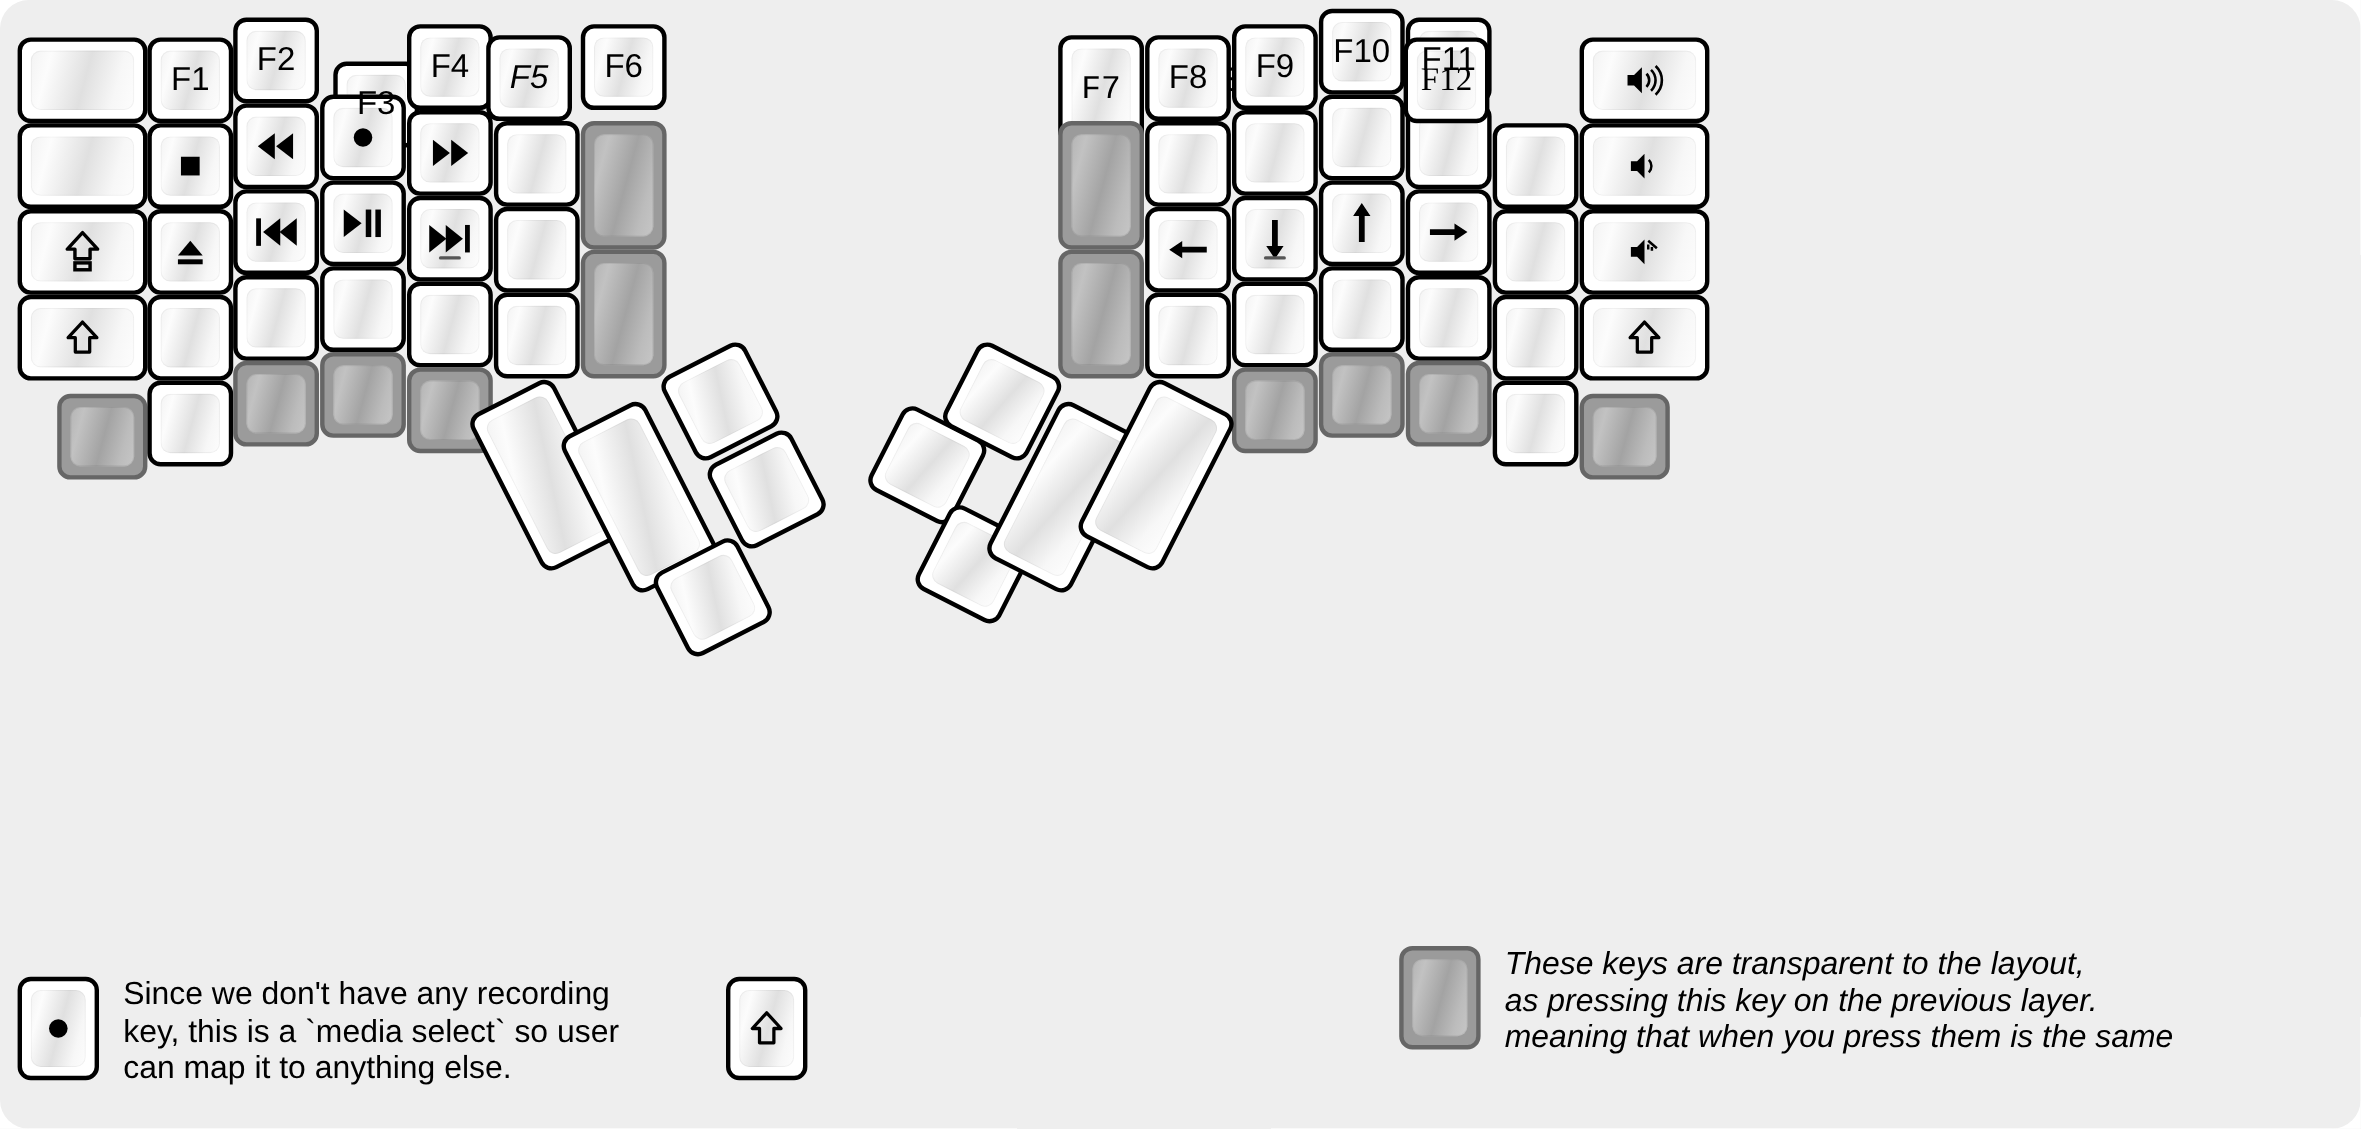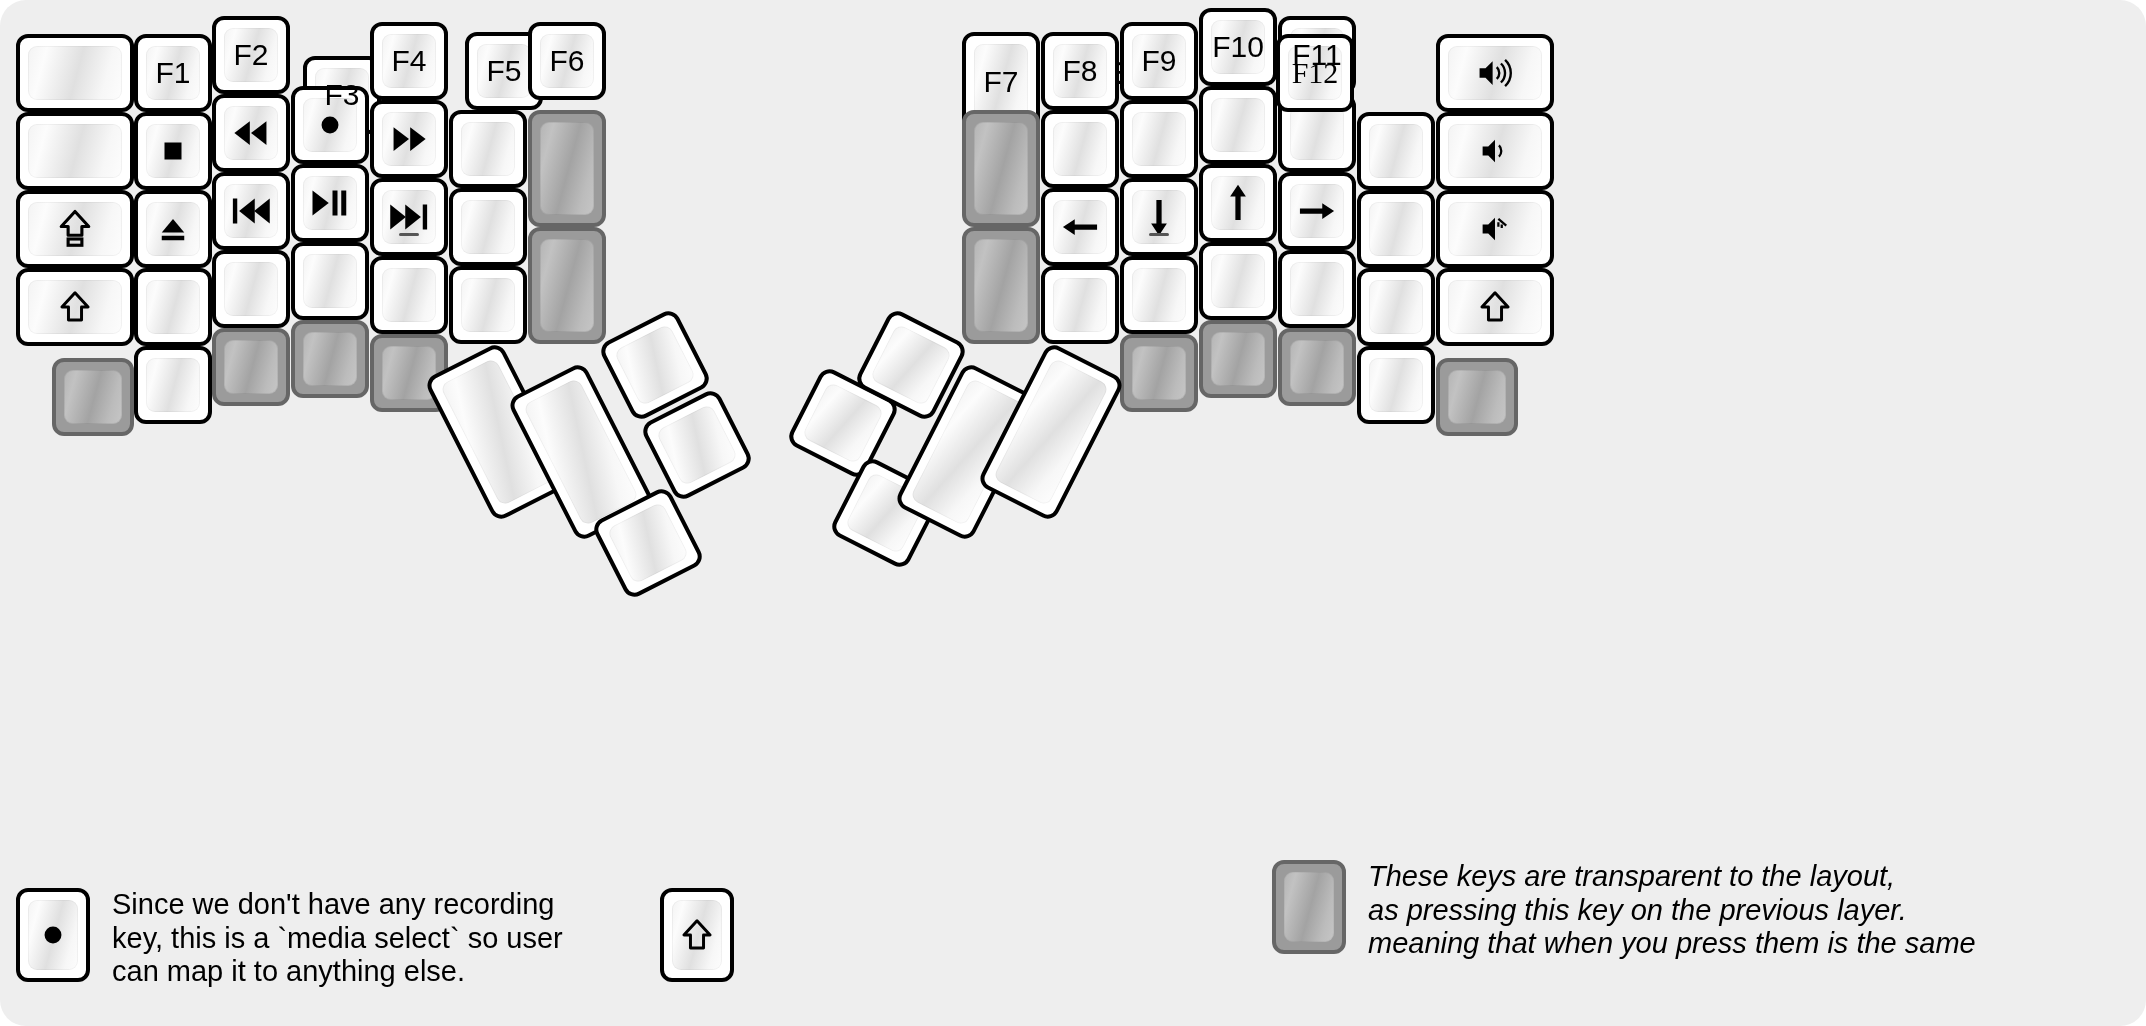"F5" div.key { font-style: none -> italic; left: 465px -> 442px }
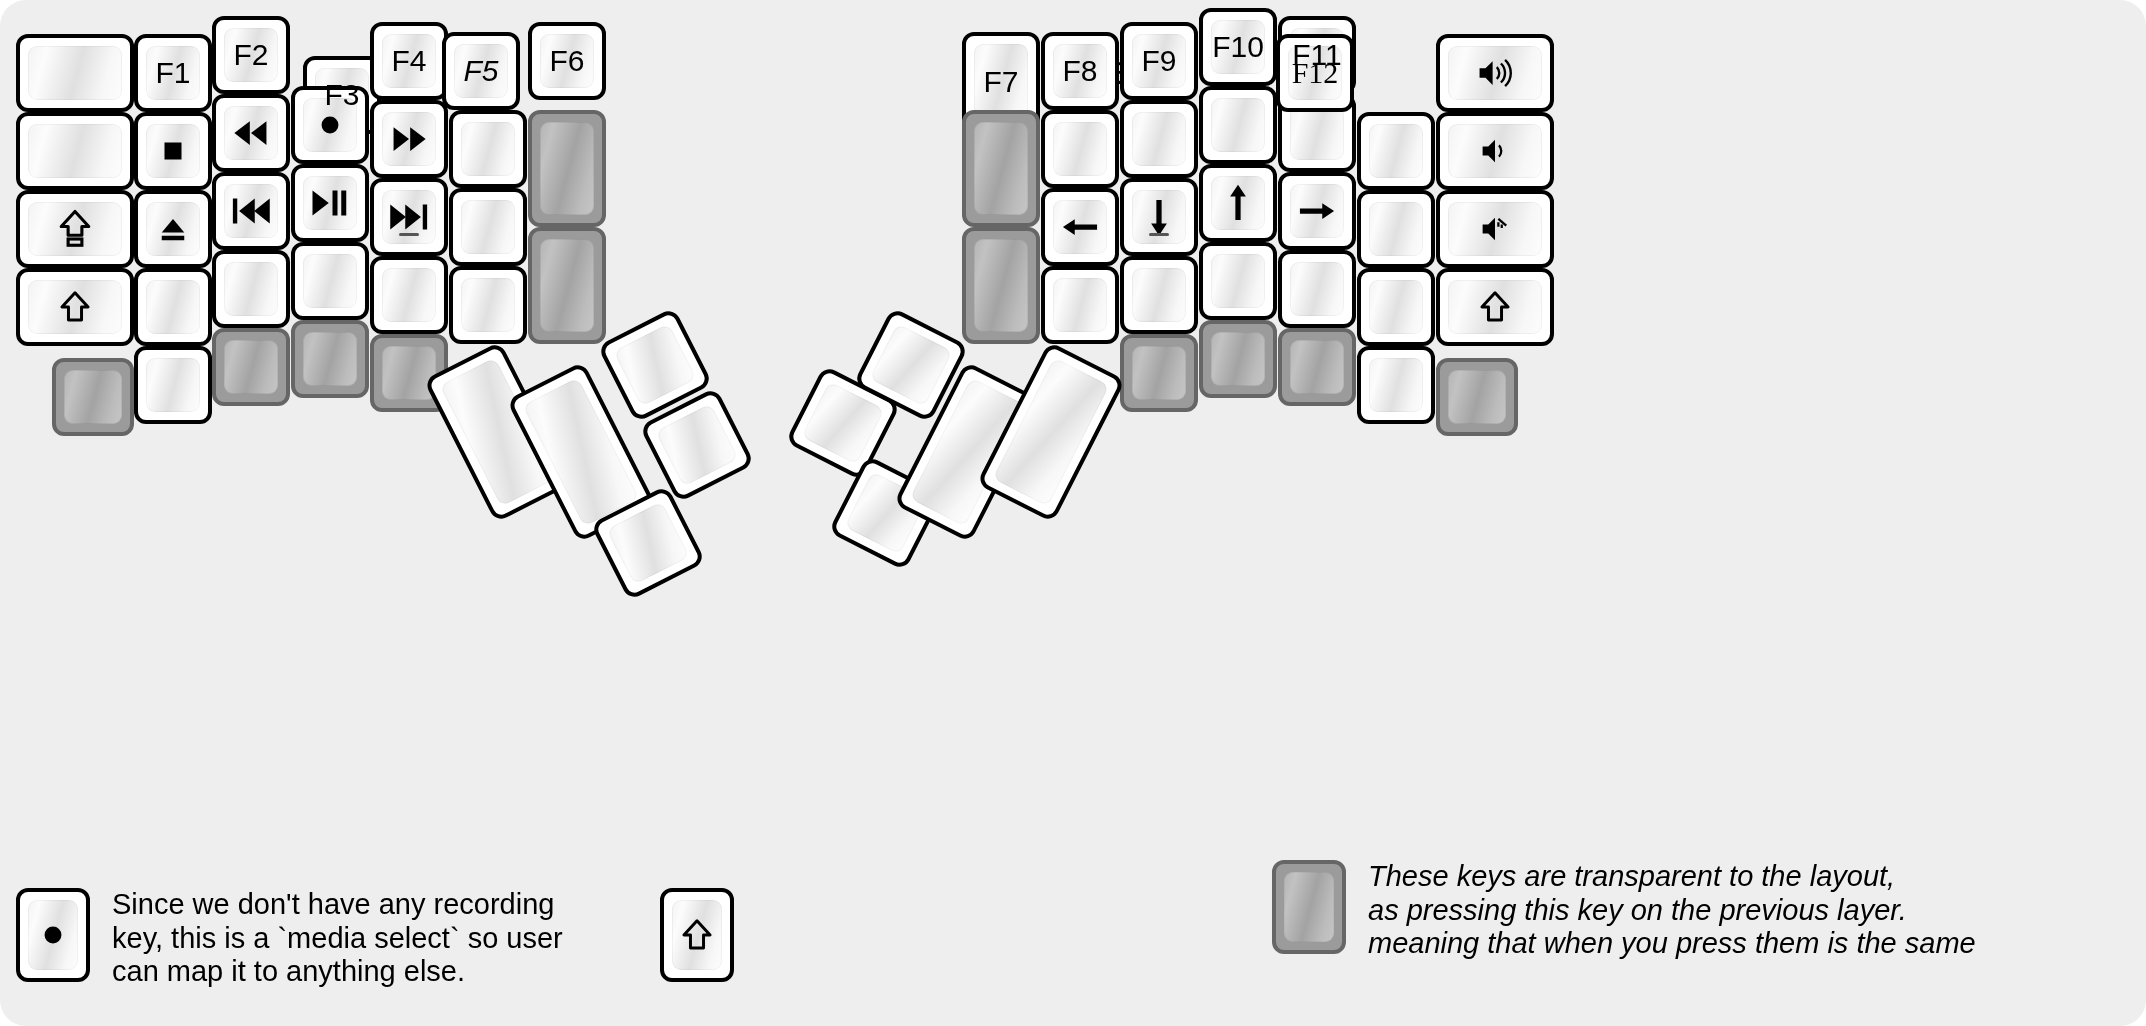"F7" div.key { font-family: none -> Liberation Mono, monospace }
